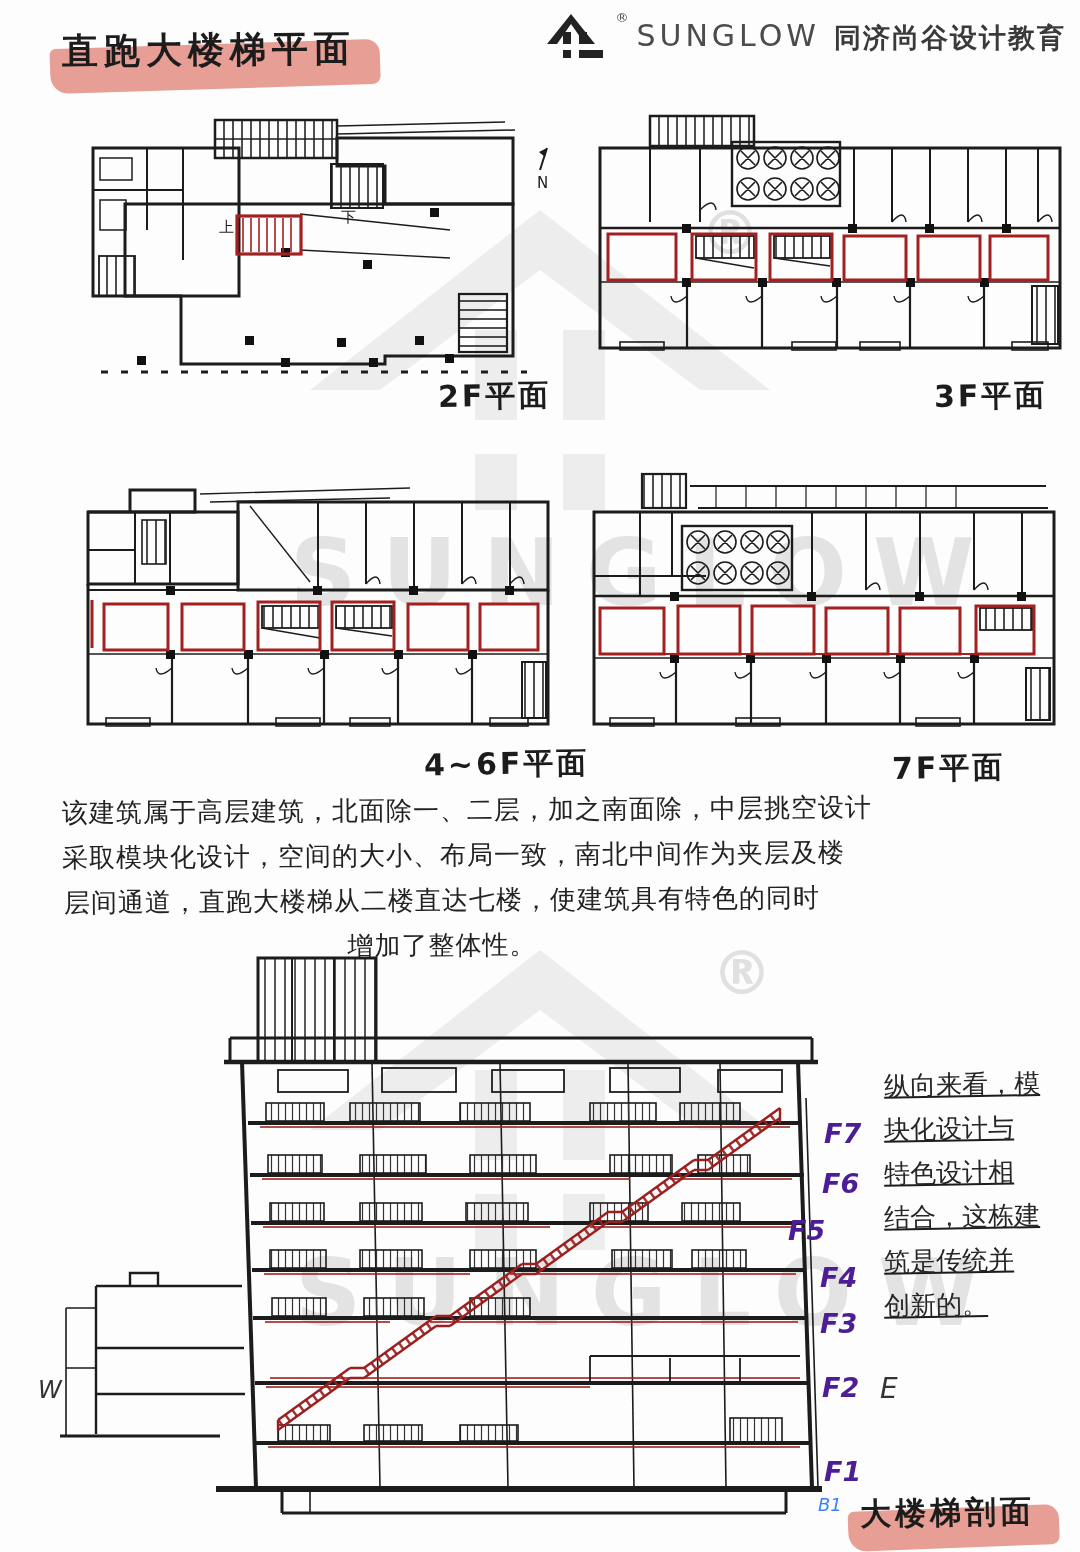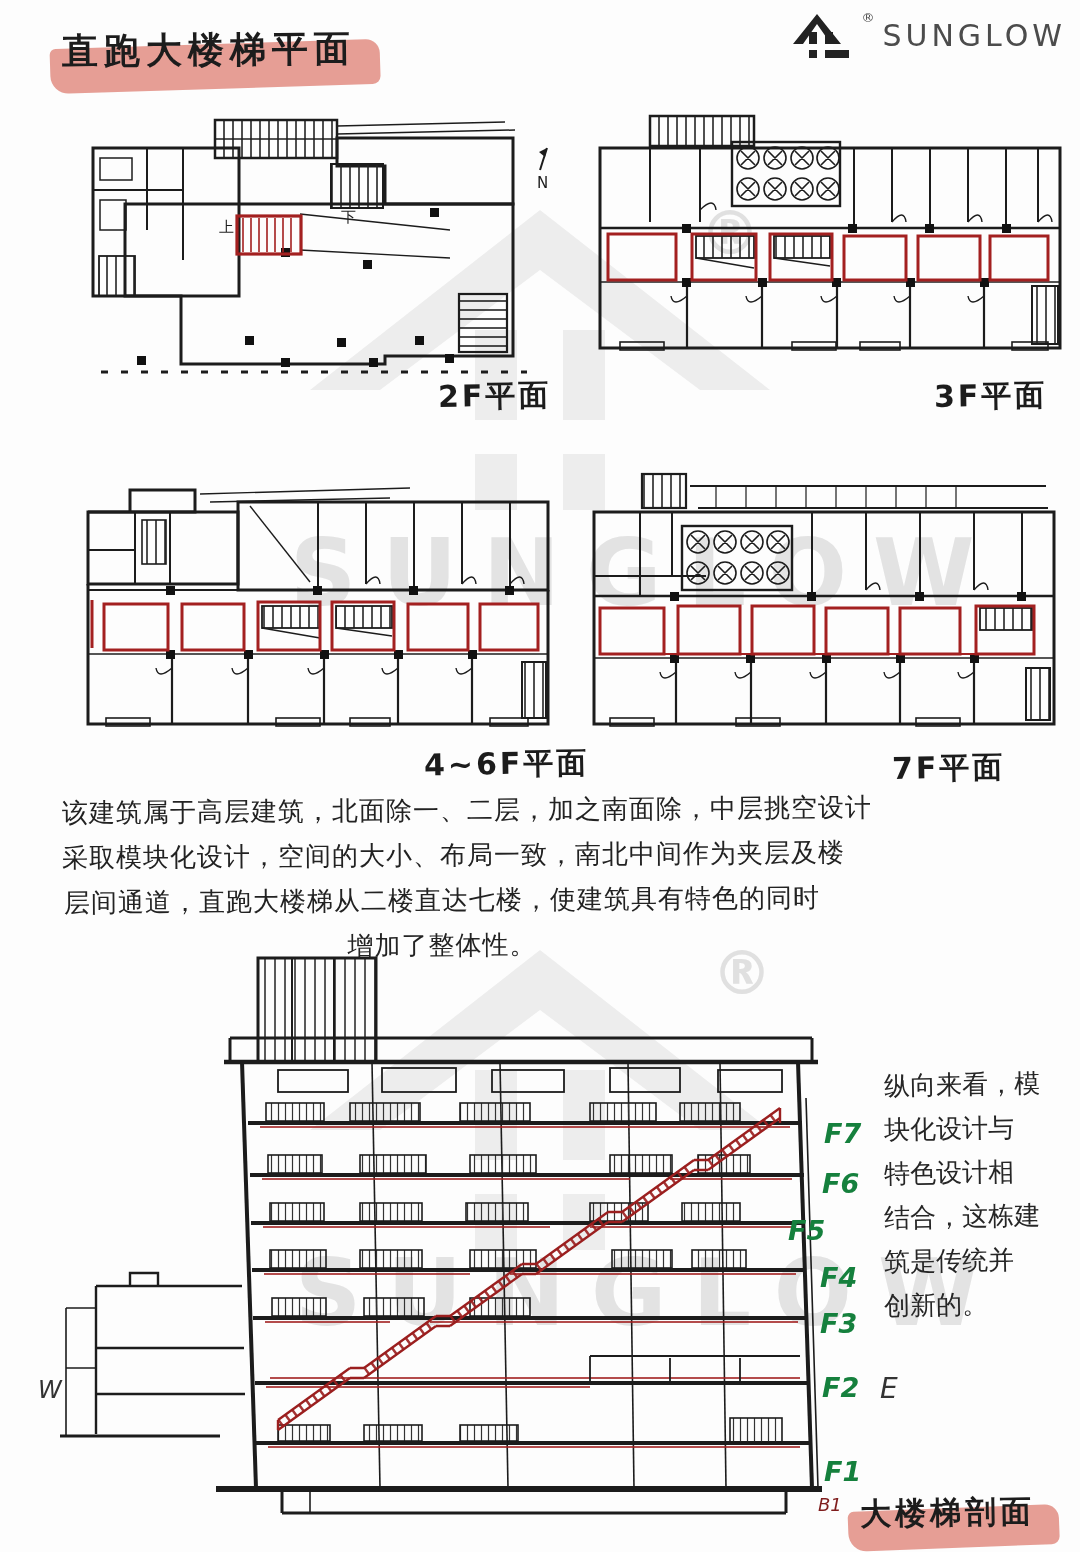"同济尚谷设计教育" span.brand-edu { html: none -> <span>同济尚谷设计教育</span> }
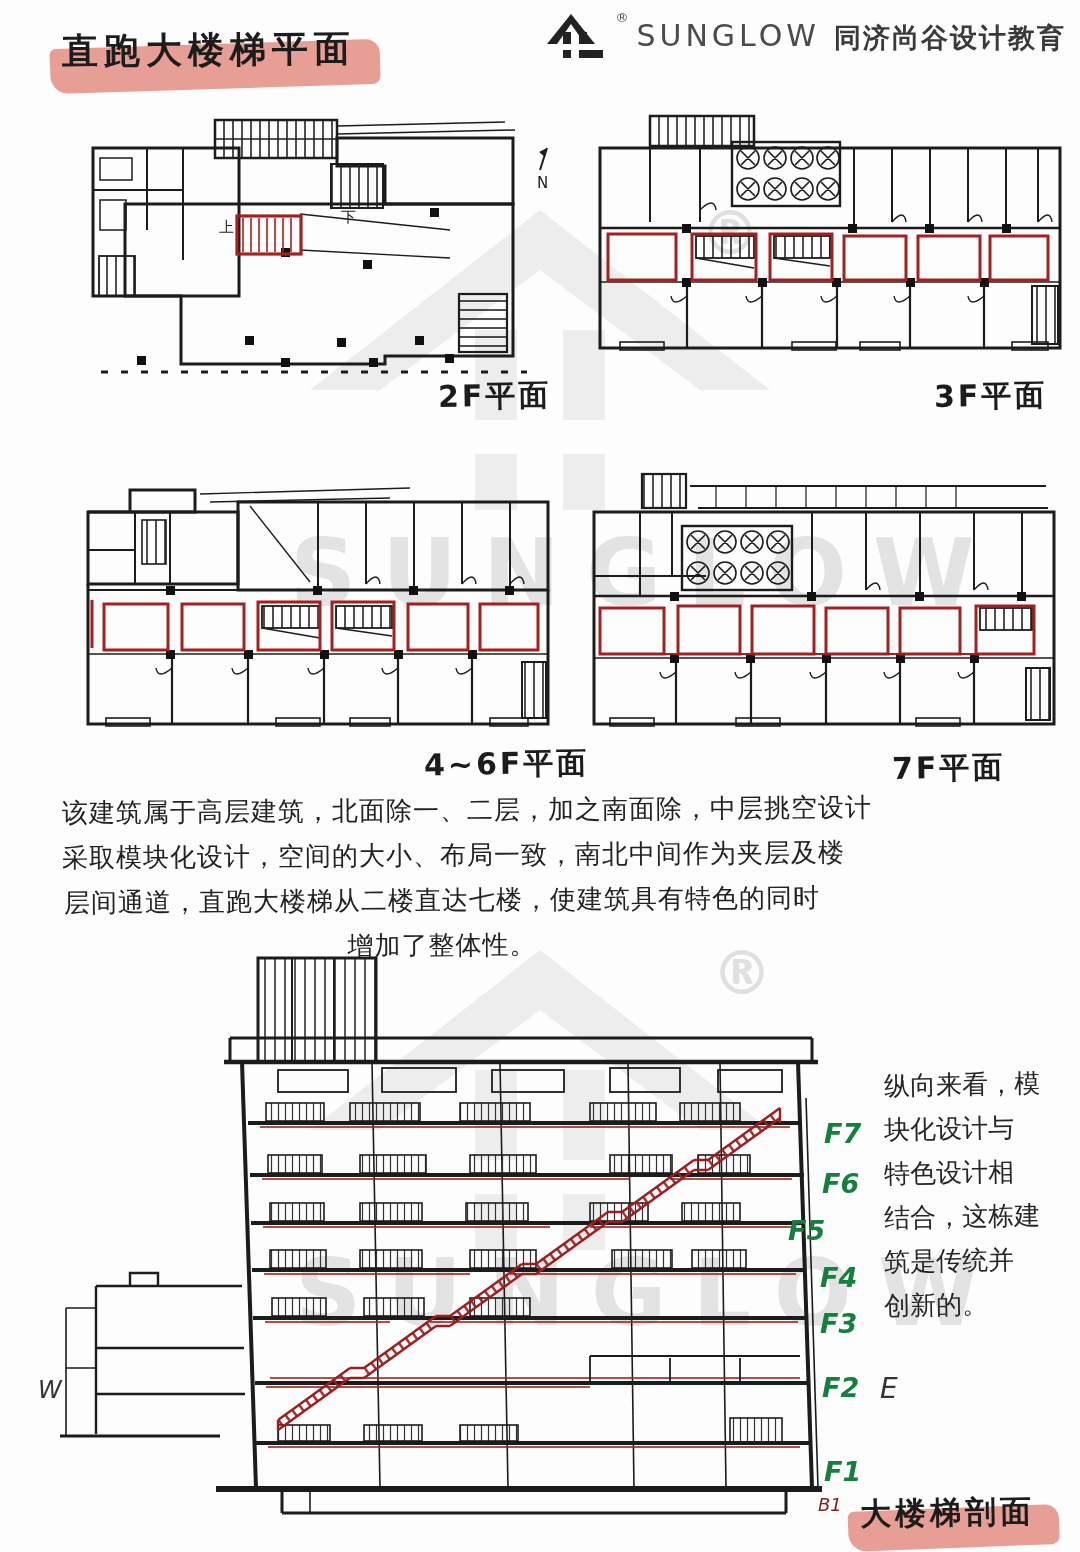"纵向来看，模" .side-note { text-decoration: none -> underline }
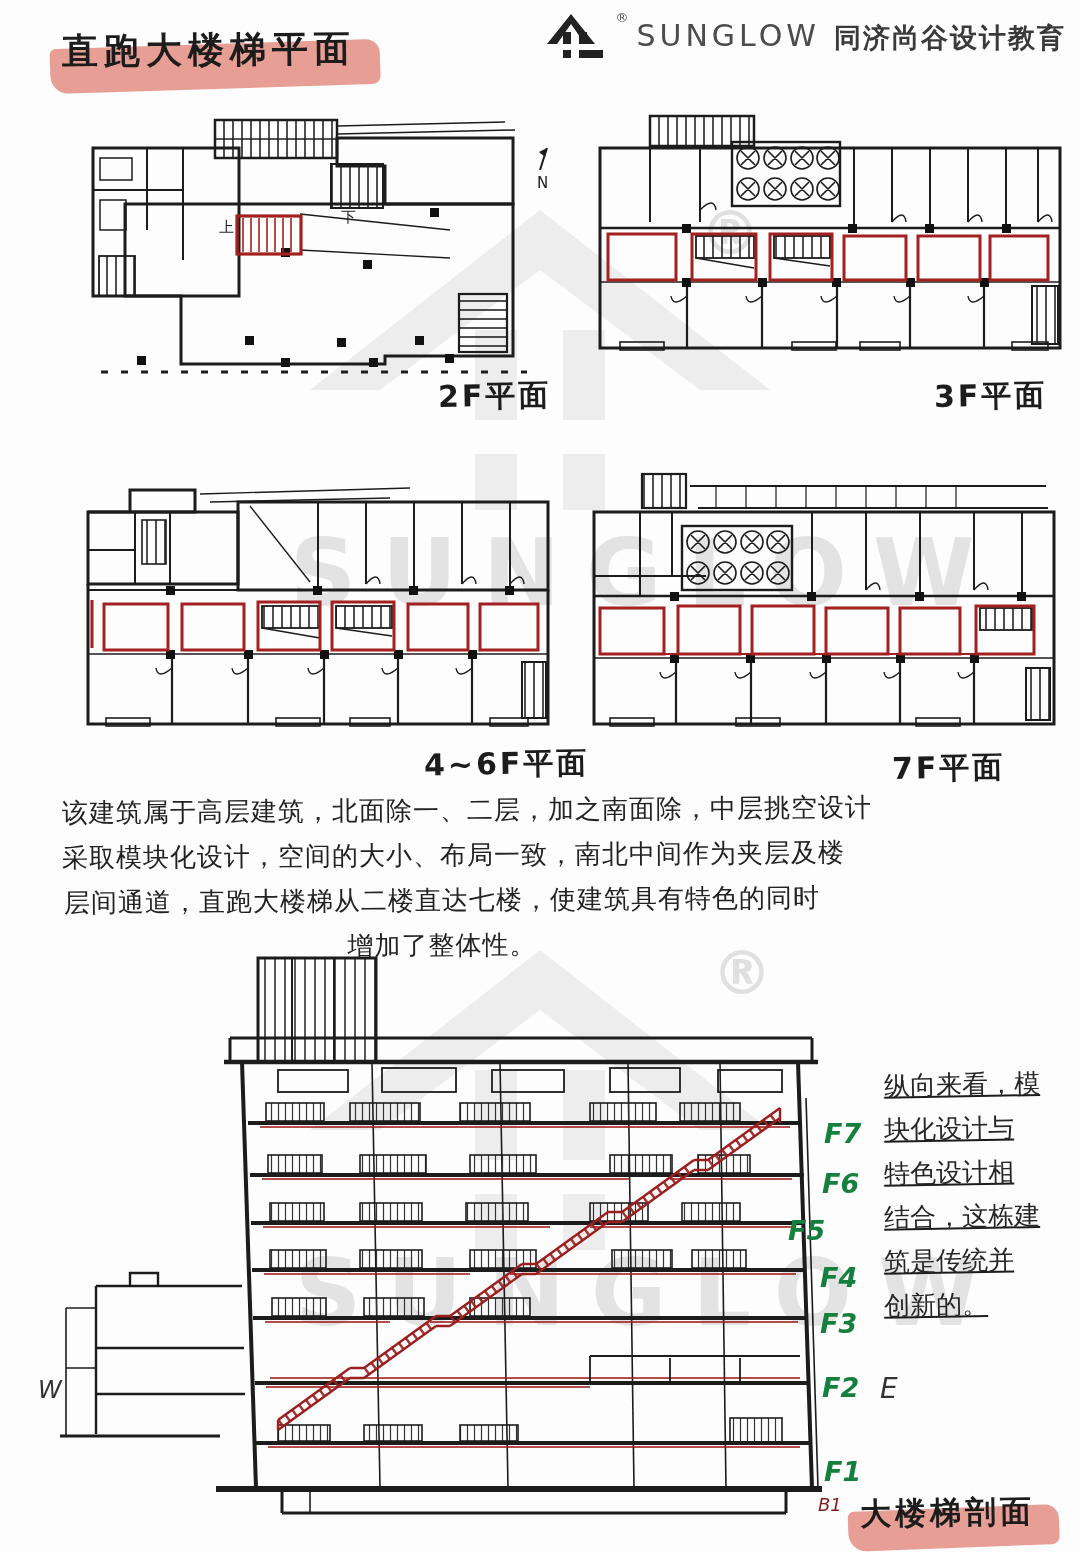"F7" .flabel { color: #15803d -> #4c1d95 }
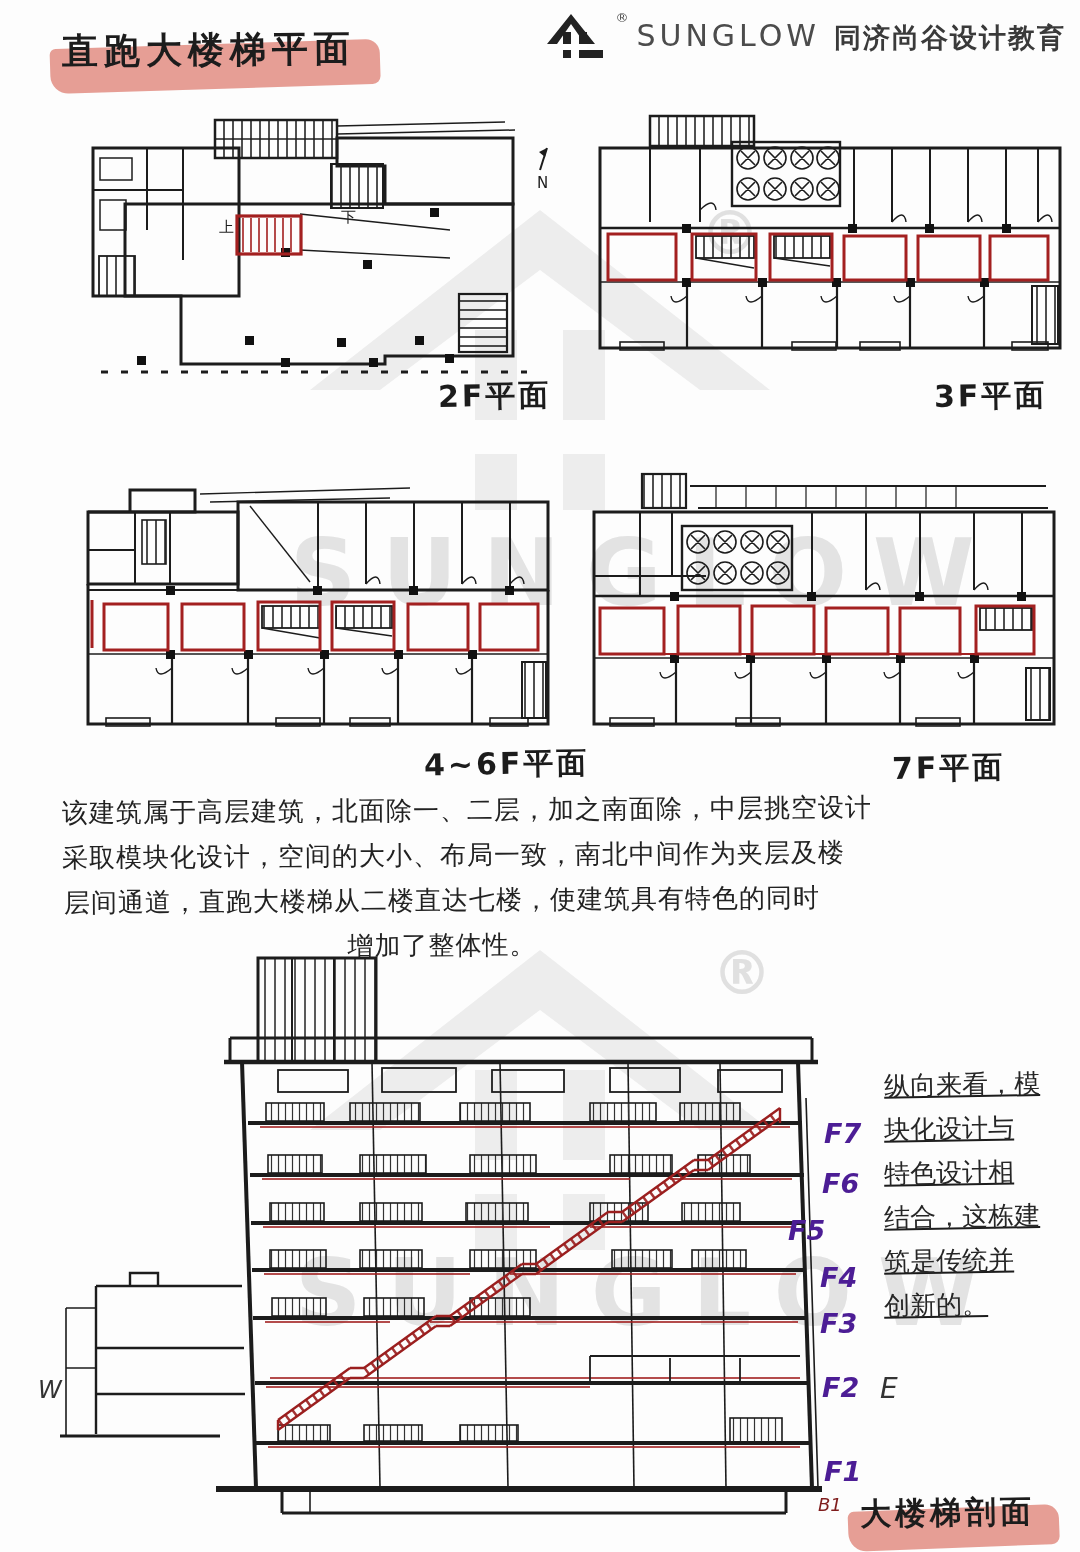"B1" .blabel { color: #7f1d1d -> #3b82f6 }
